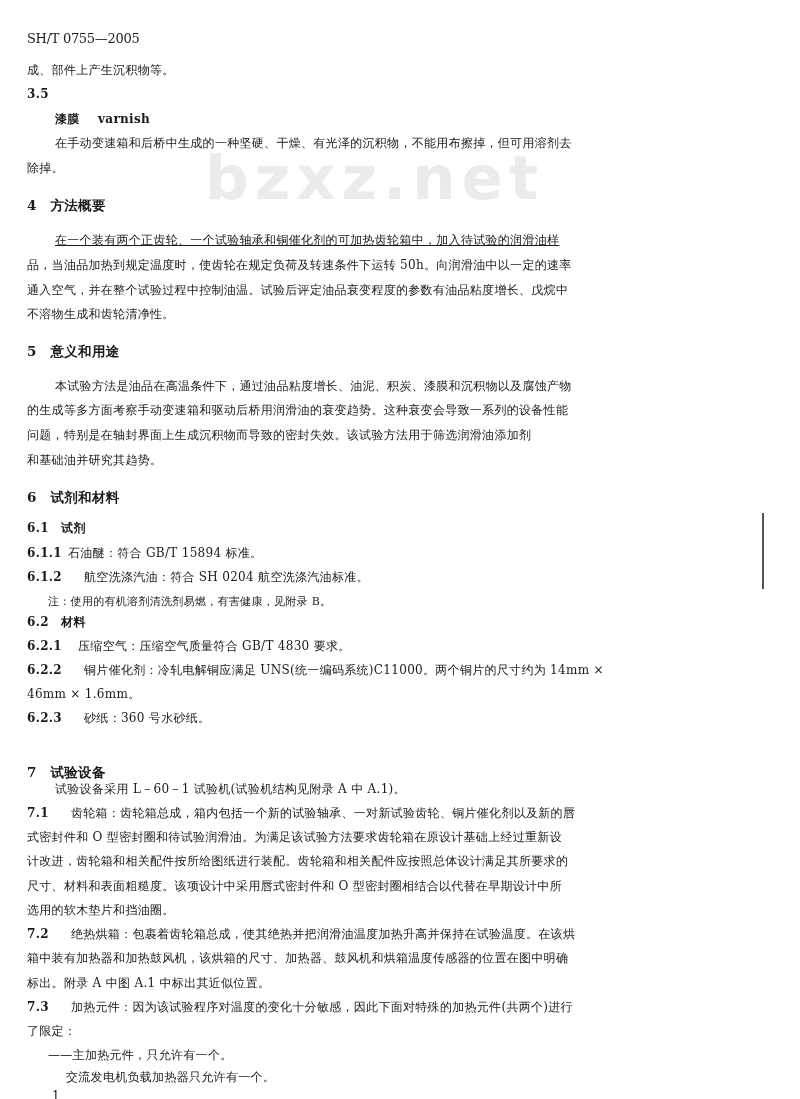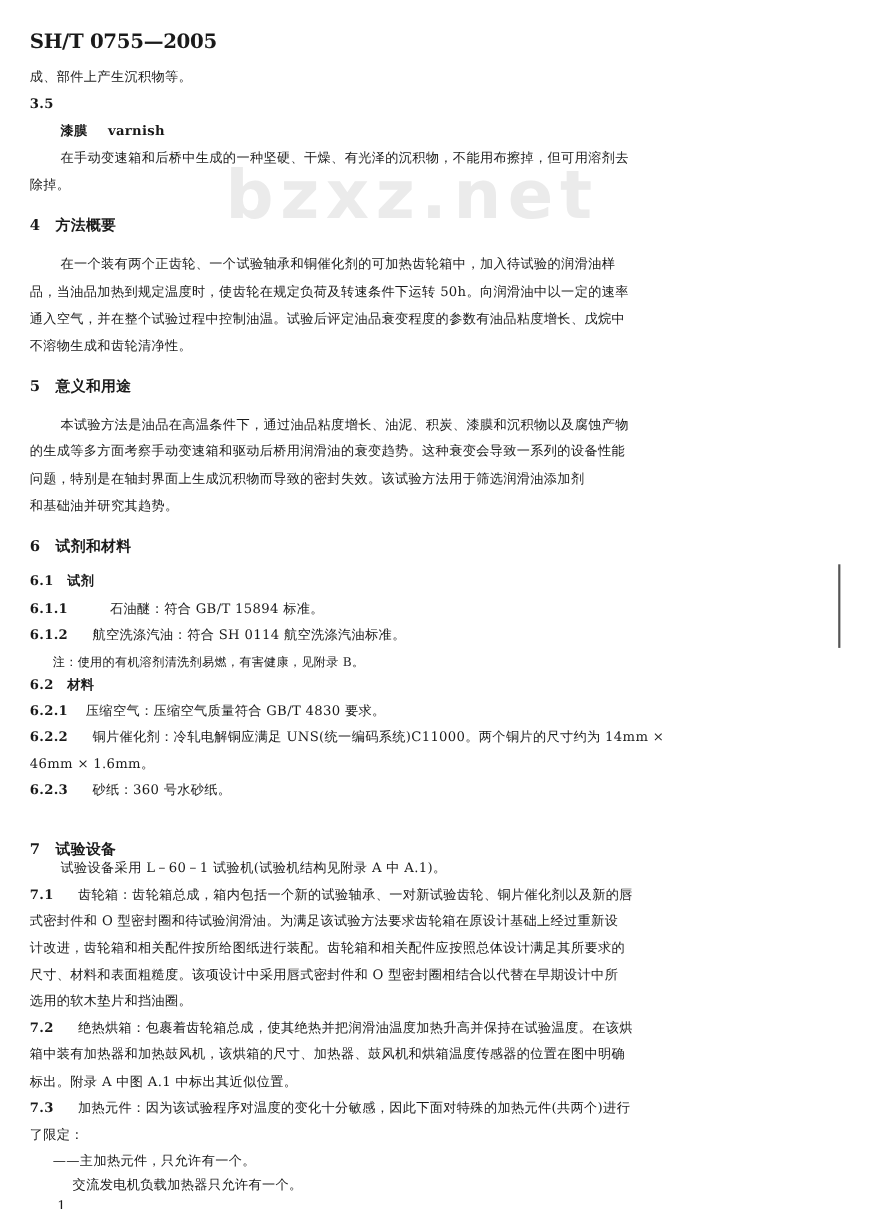"SH/T 0755—2005" .header { font-size: 18px -> 13px; font-weight: bold -> normal }
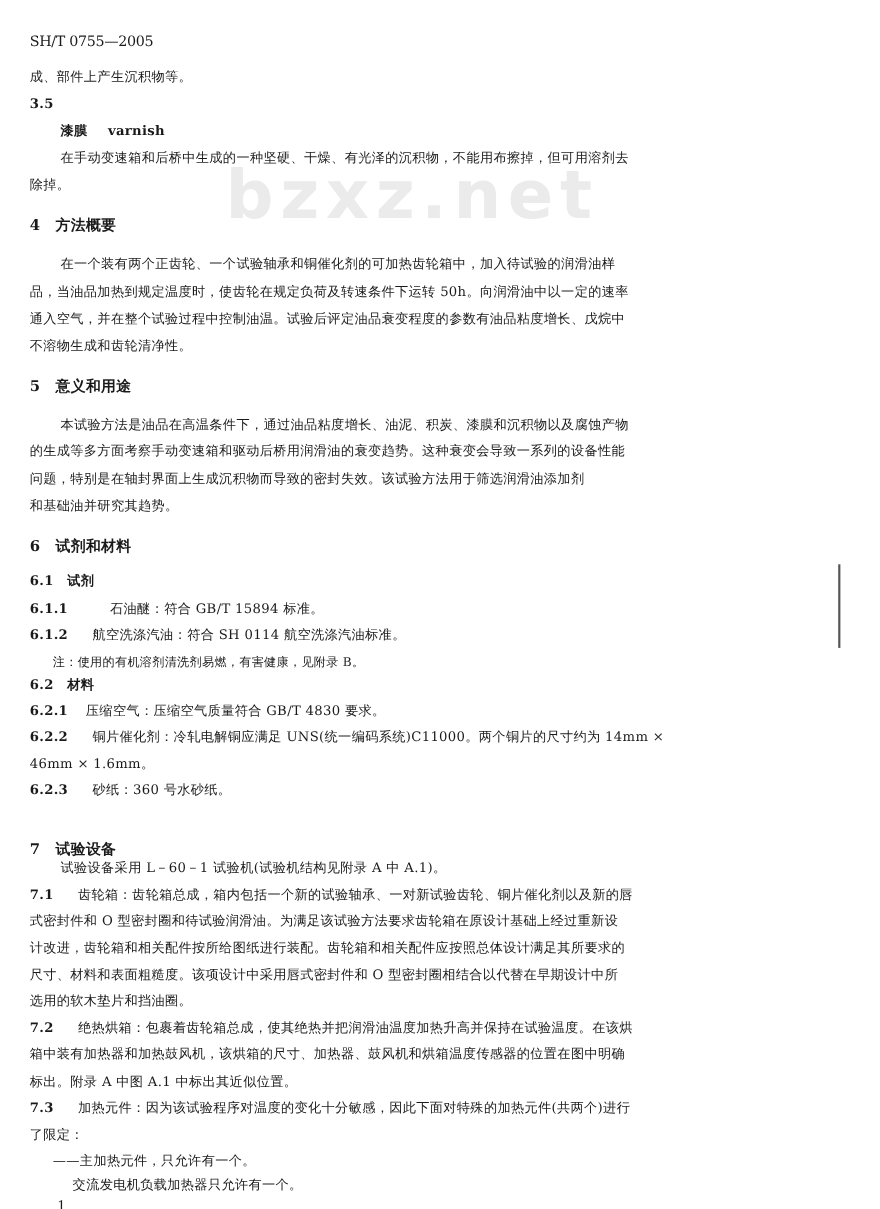"在一个装有两个正齿轮、一个试验轴承和铜催化剂的可加热齿轮箱中，加入待试验的润滑油" div.line { text-decoration: none -> underline }
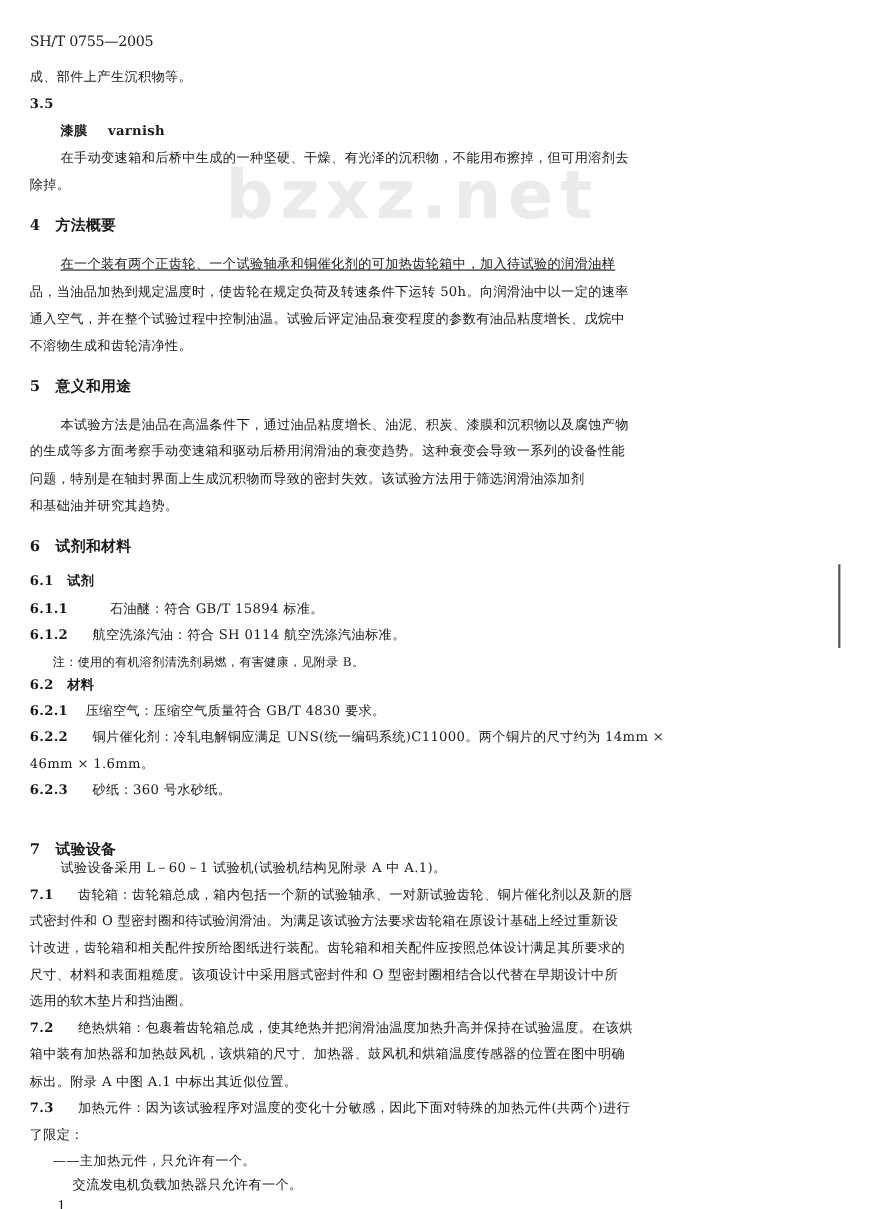"石油醚：符合 GB/T 15894 标准。" span { margin-left: 34px -> 2px }
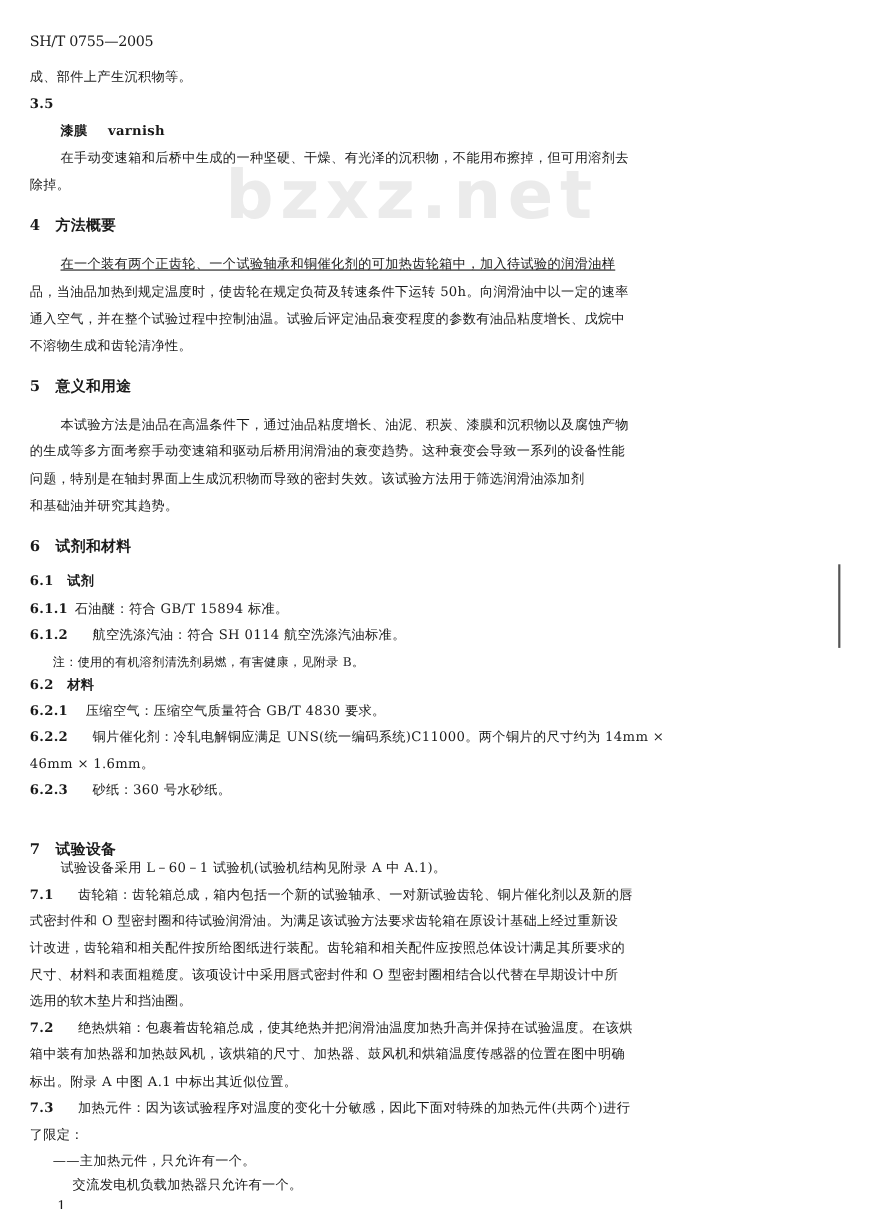"航空洗涤汽油：符合 SH 0114 航空洗涤汽油标准。" span { text: 0114 -> 0204 }
